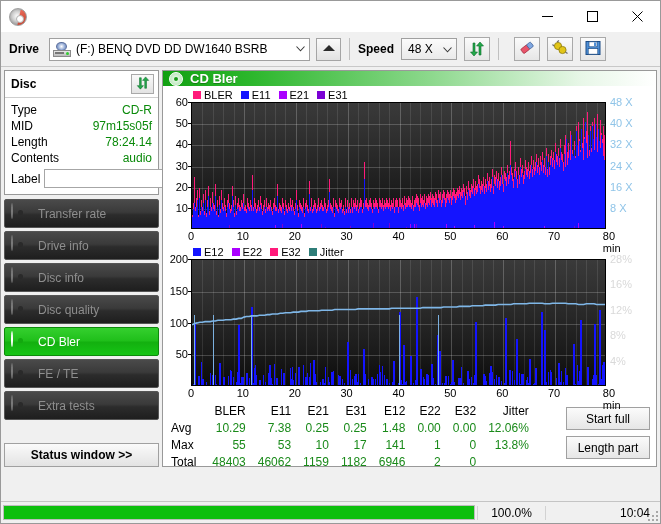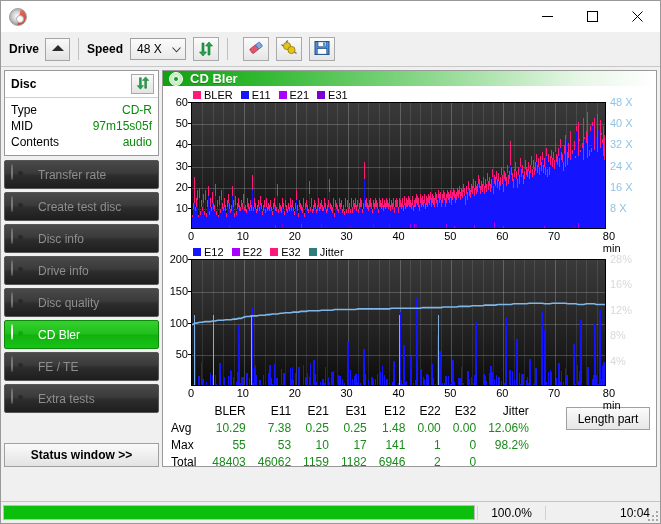"(F:) BENQ DVD DD DW1640" div.drive-combo { html: none -> <div> <div> <div></div> <div></div> <div></div> <div></div> </div> <div>(F:) BENQ DVD DD DW1640 BSRB</div> <div> <svg> <path></path> </svg> </div> </div> }
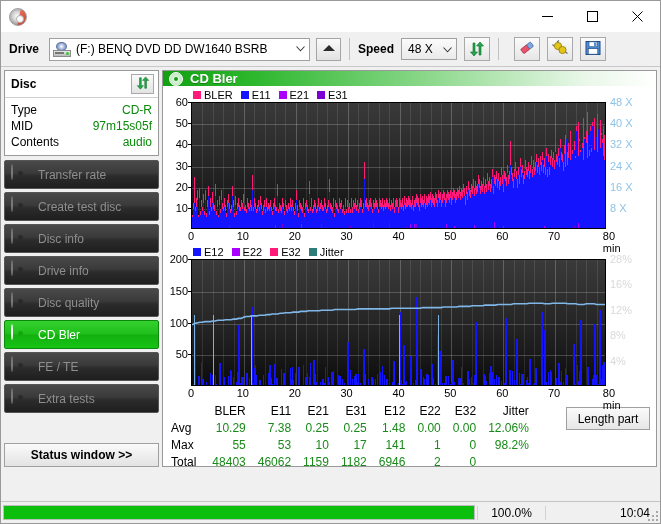"Length" div.disc-row { html: none -> <div> <span>Length</span> <span>78:24.14</span> </div> }
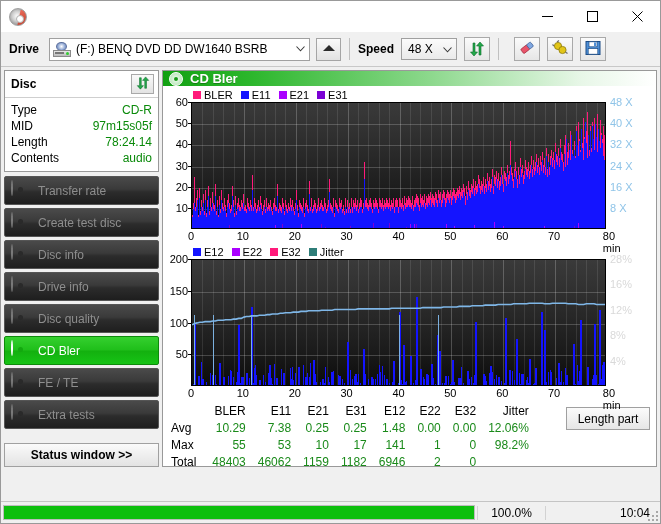"Label" div.label-row { html: none -> <div> <span>Label</span> <input> <span> <span></span> </span> </div> }
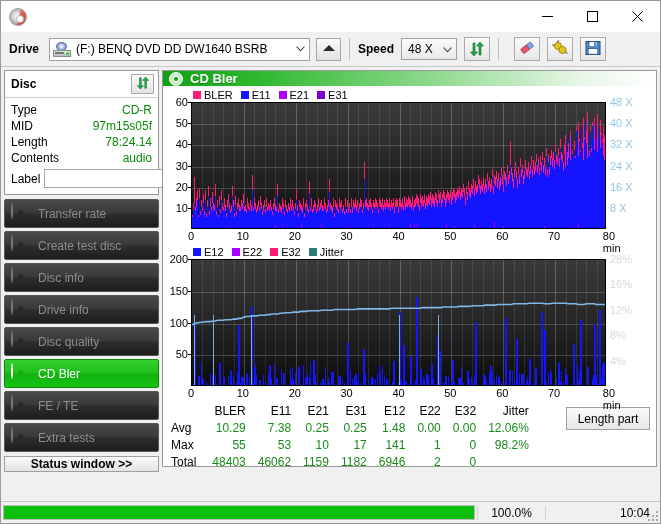"Create test disc" div.navbtn { html: <div> <span><span></span></span> <span>Create test disc</span> </div> -> none }
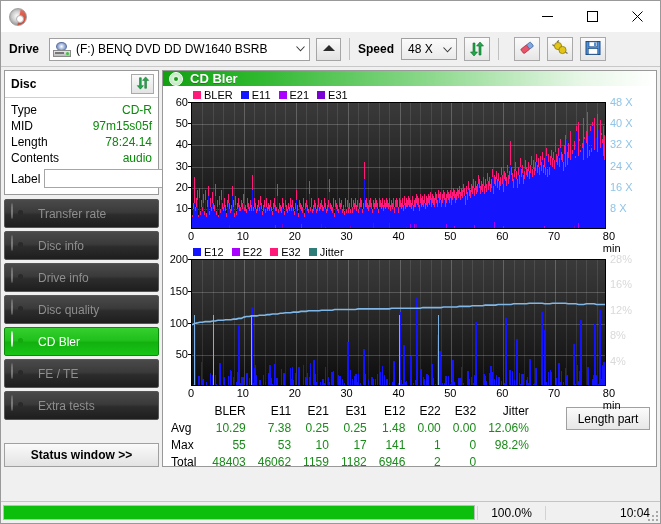"Disc info" div.navbtn { order: before "Drive info" -> after "Drive info" }
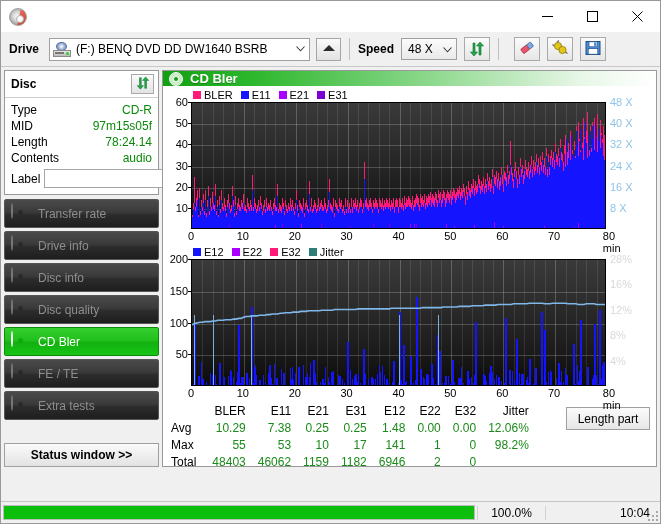"Start full" div.stat-btn { html: none -> <div>Start full</div> }
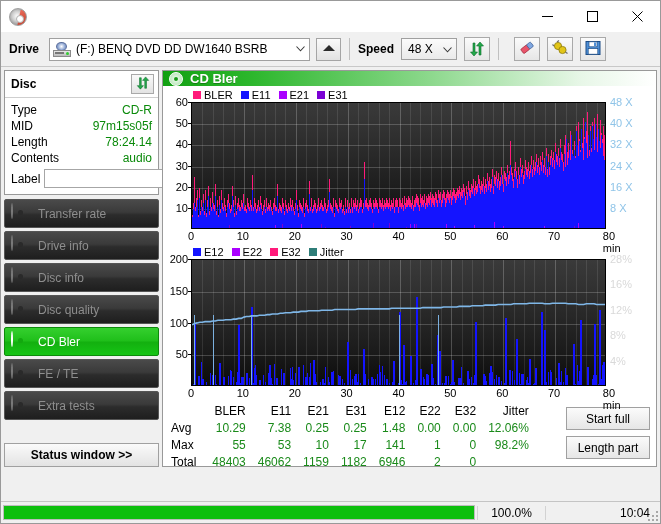"98.2%" td { text: 98.2% -> 13.8% }
